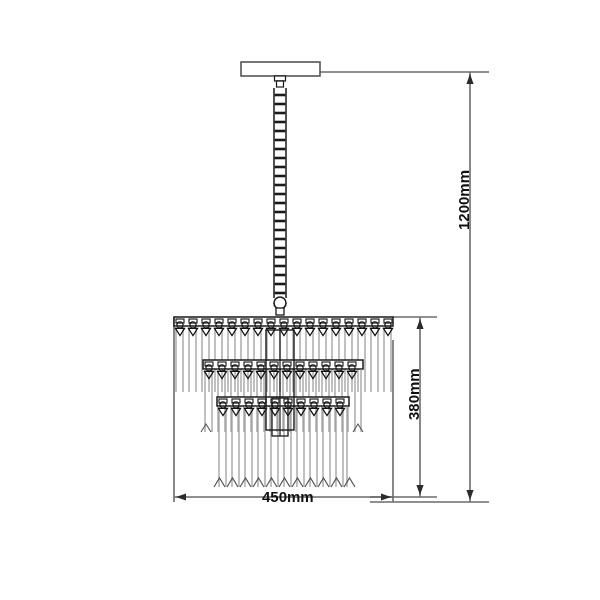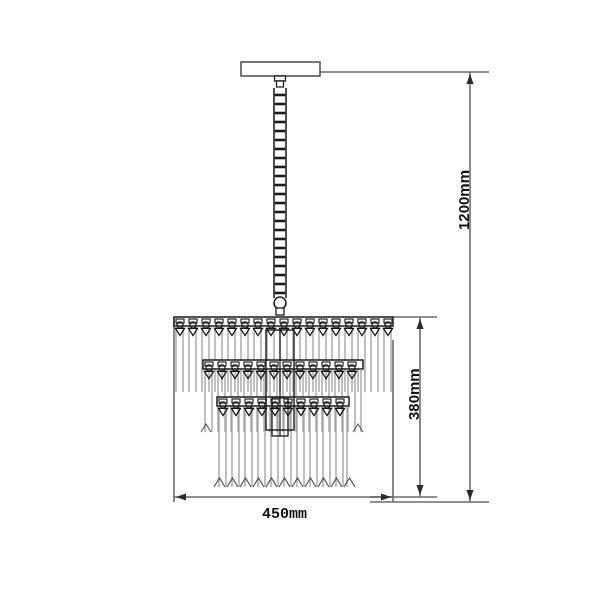"450mm" #label-width { font-family: Liberation Mono, monospace -> none; top: 506px -> 488px }
